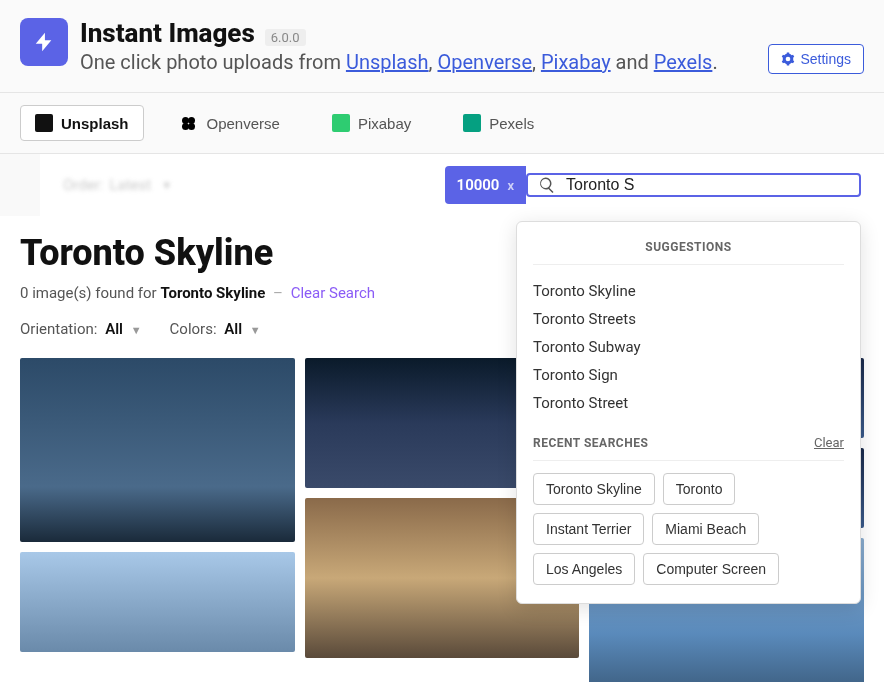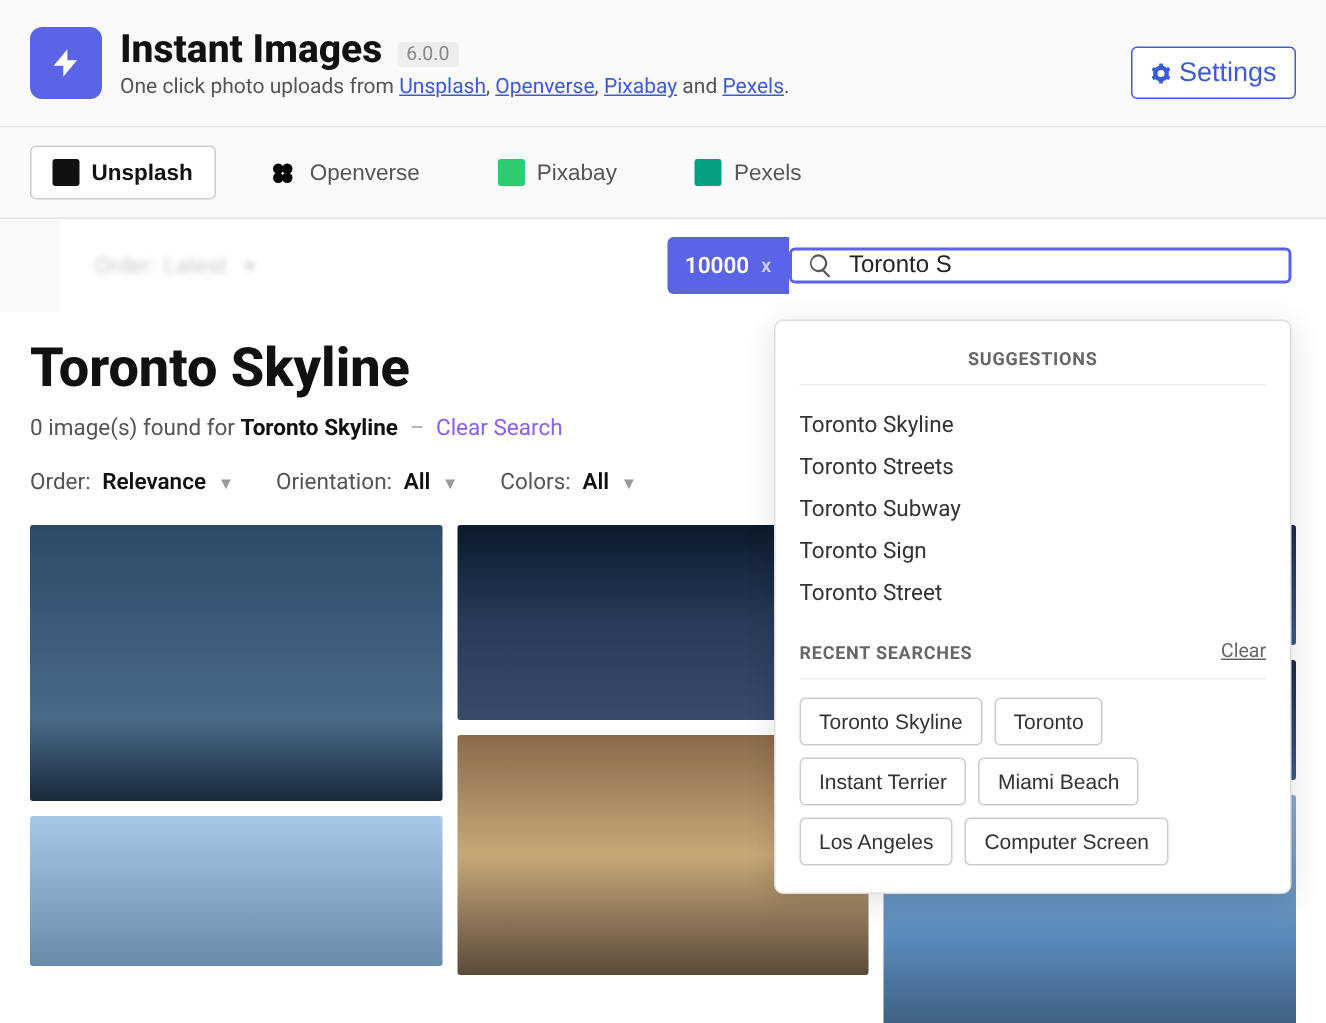"One click photo uploads from" .subtitle { font-size: 14px -> 20px }
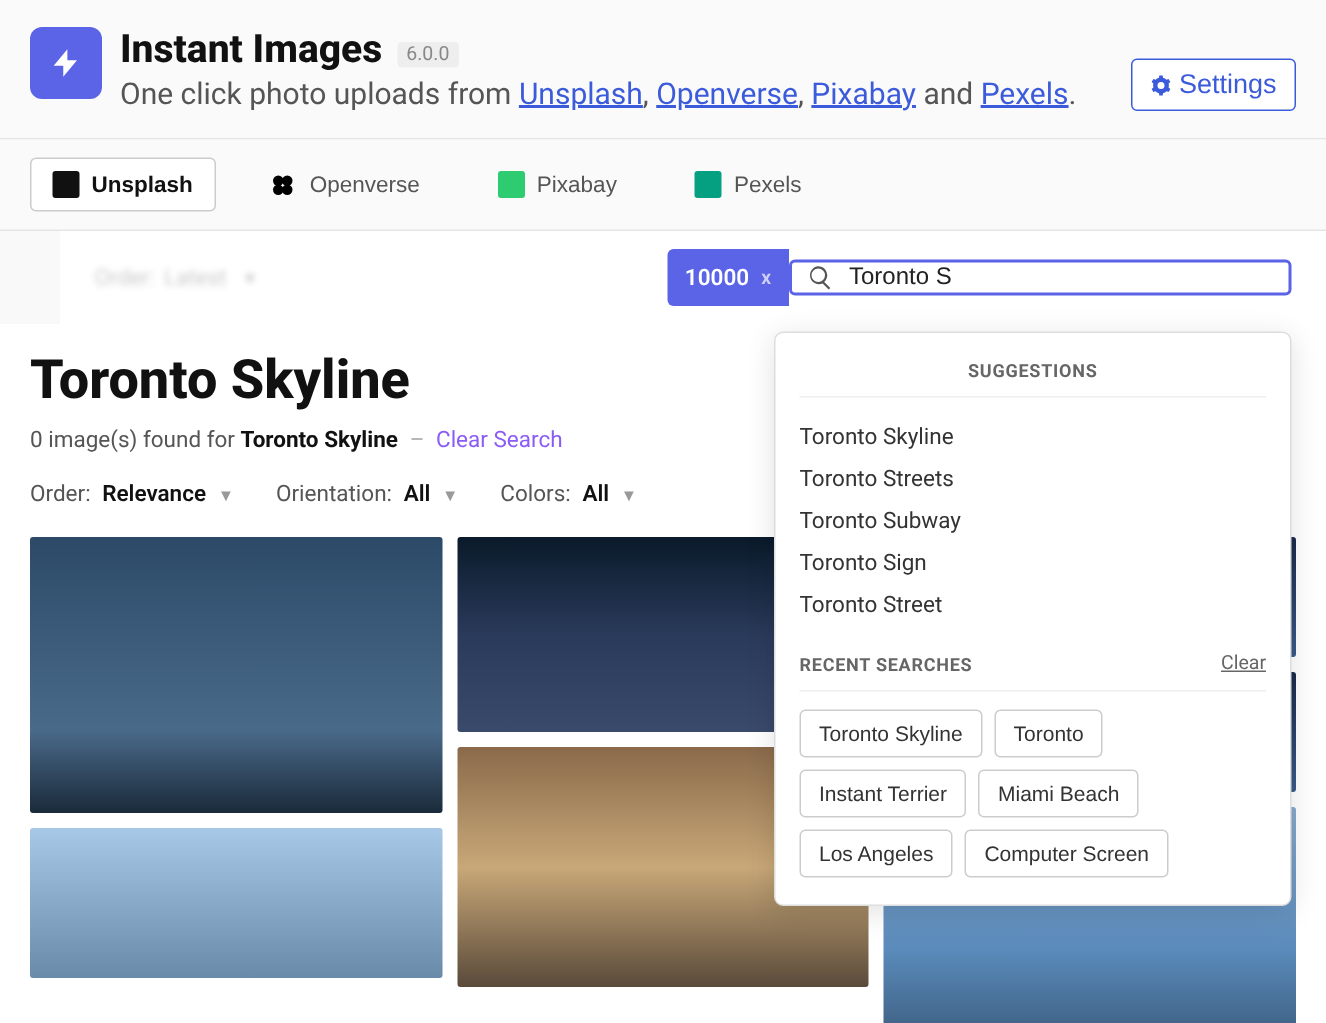"Settings" .settings-btn { font-size: 18px -> 14px }
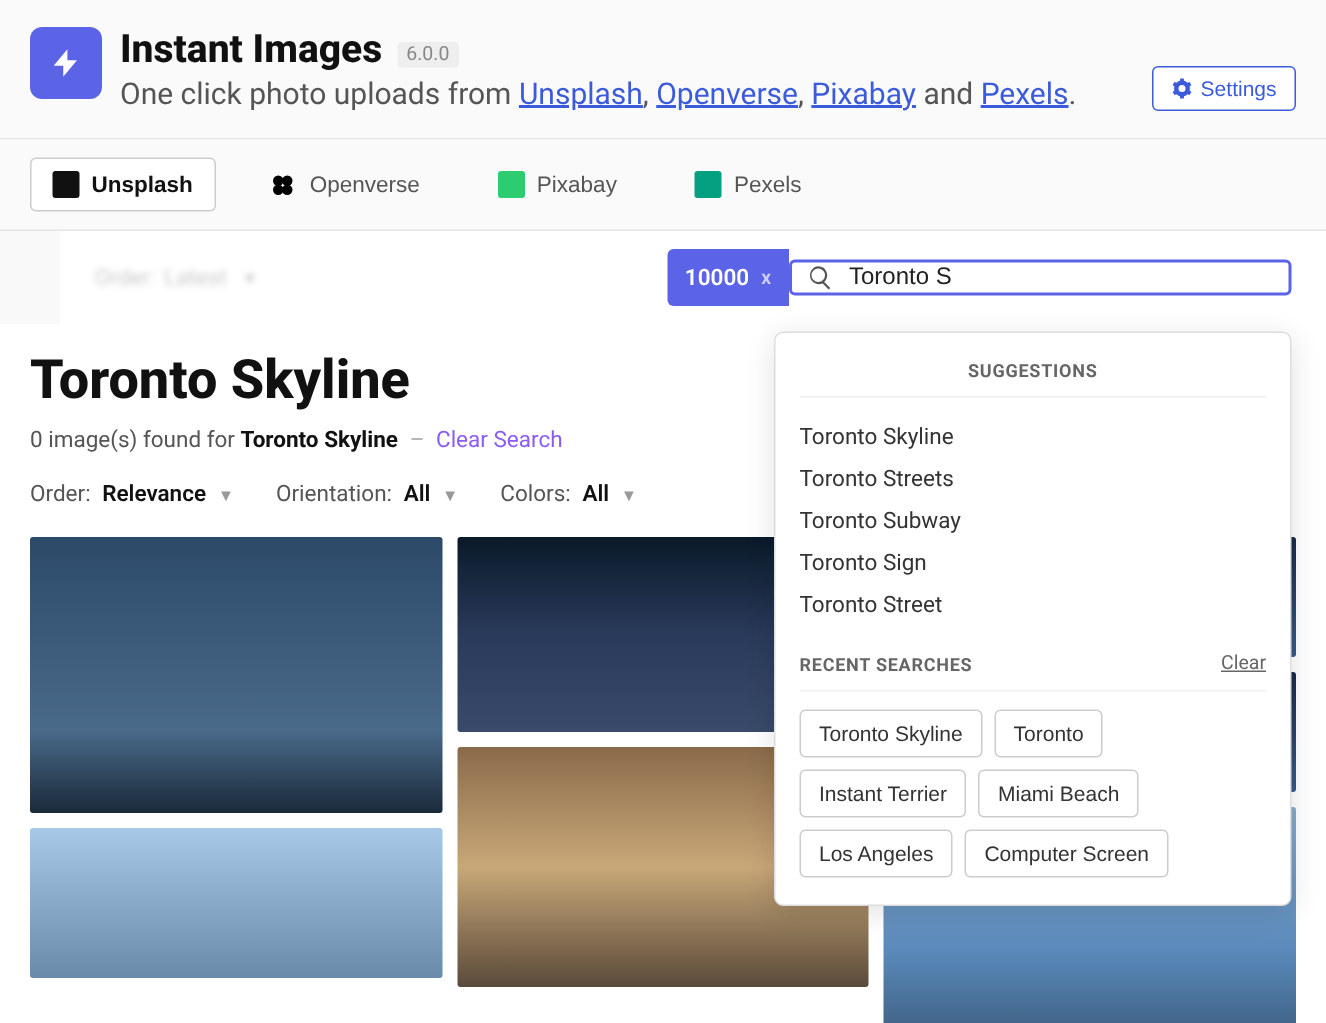"Order: Relevance ▼" div.filter { html: <div> <span>Order:</span> <span>Relevance</span> <span>▼</span> </div> -> none }
